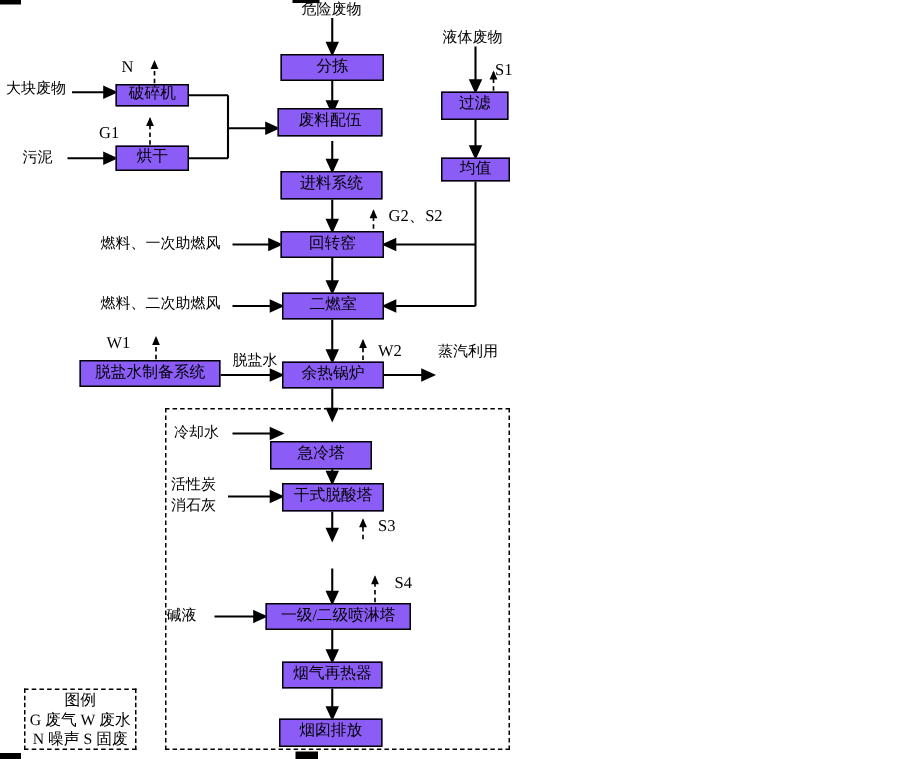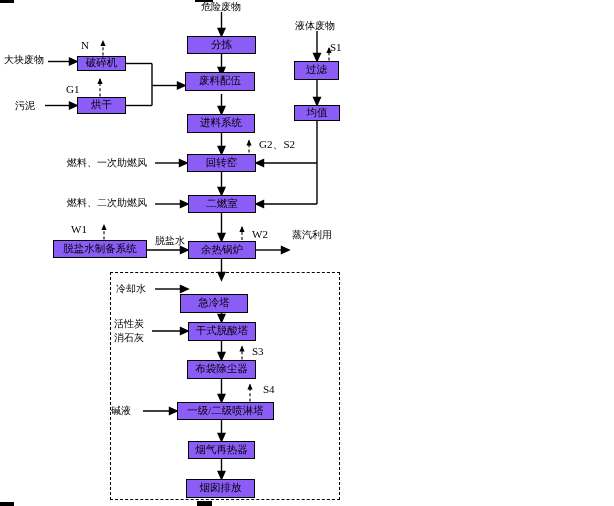"布袋除尘器" div.box { html: <div>布袋除尘器</div> -> none }
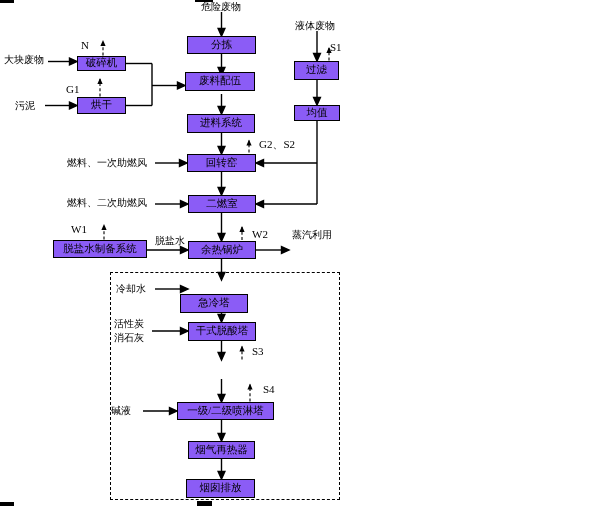"图例" div { html: none -> <div> <div>图例</div> <div>G 废气 W 废水</div> <div>N 噪声 S 固废</div> </div> }
